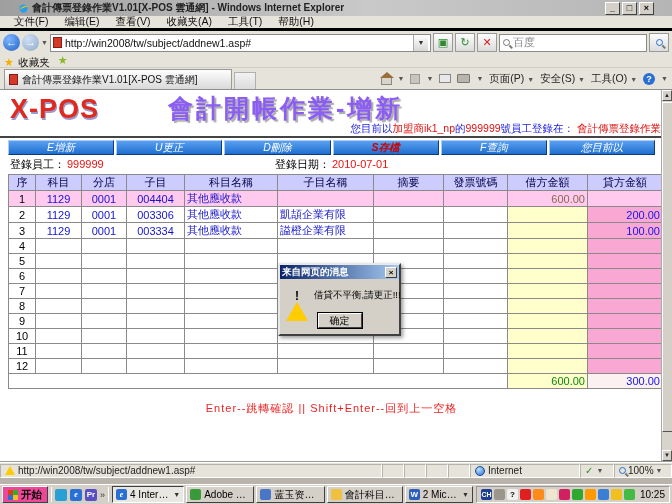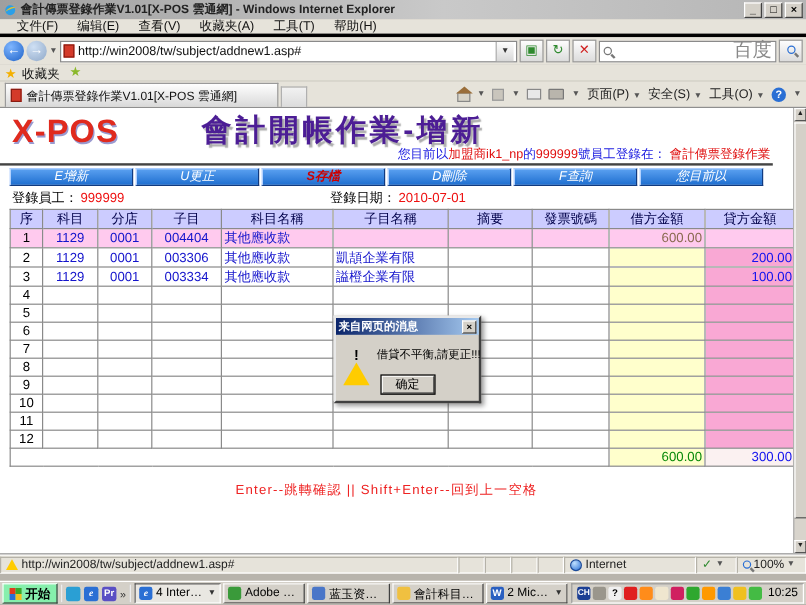"會計傳票登錄作業V1.01[X-POS 雲通網] - Windows" .titlebar { padding: 0 3px -> 0 18px }
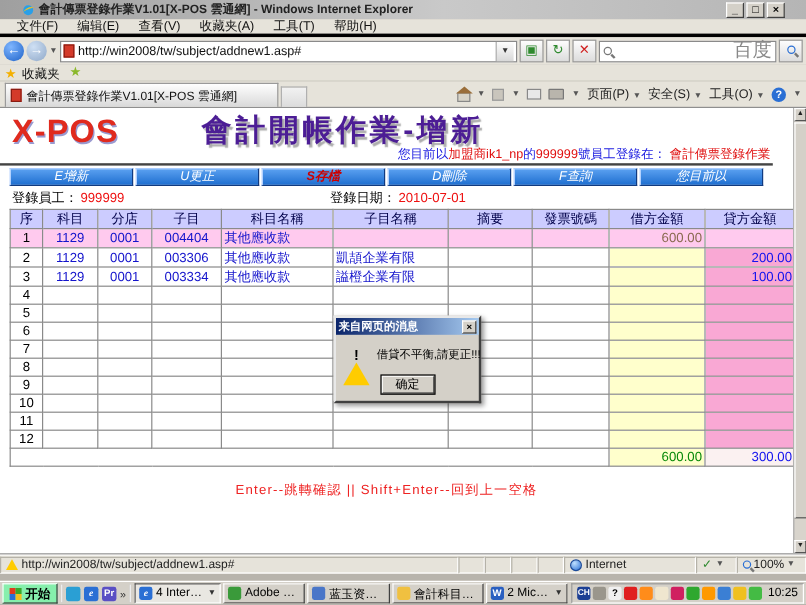"百度" .search-text { font-size: 16px -> 11px; text-align: right -> none }
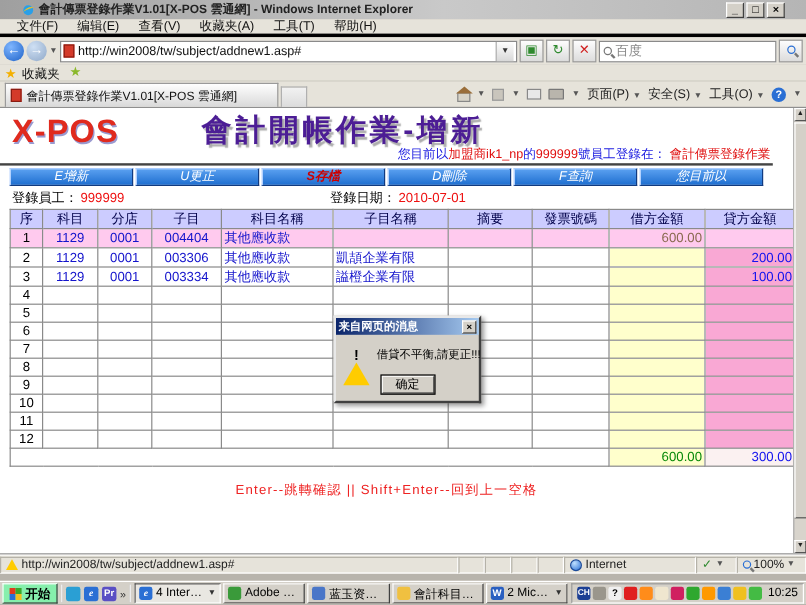"X-POS" .page-inner { margin-right: 28px -> 9px }
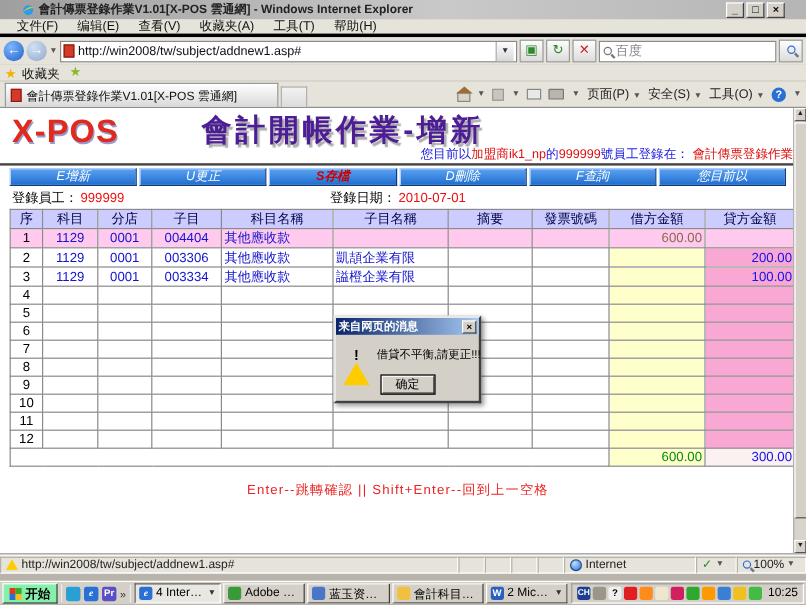"會計開帳作業-增新" .page-title { color: #4c1d95 -> #8b5cf6 }
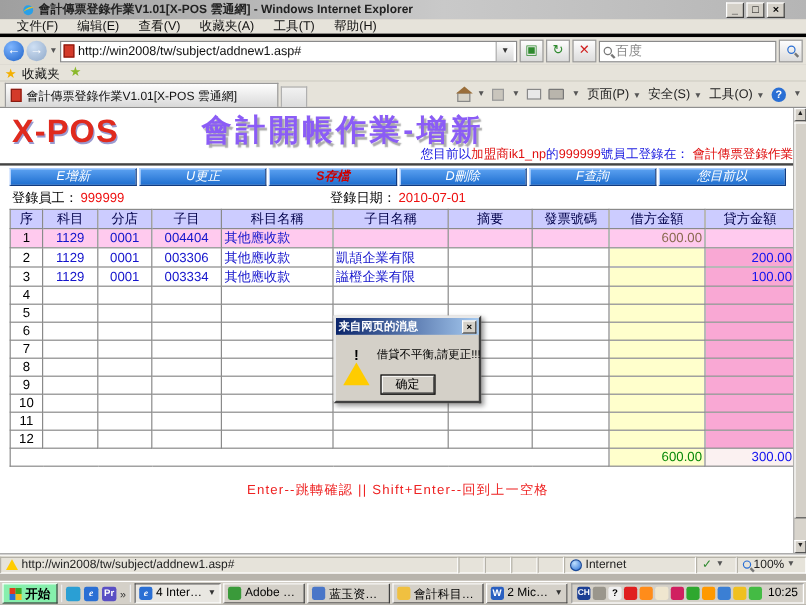"S存檔" span.fnbtn { order: before "D刪除" -> after "D刪除" }
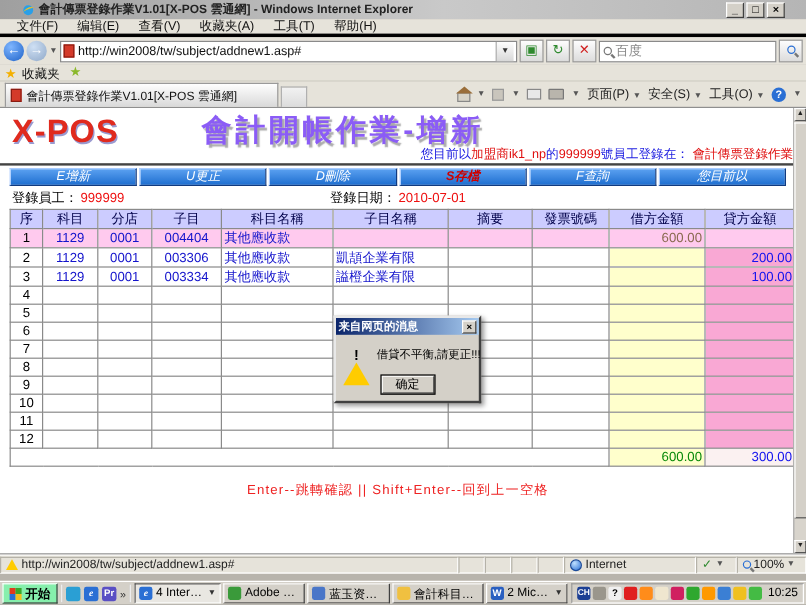"开始" .startbtn { background: #86efac -> #ec4899 }
